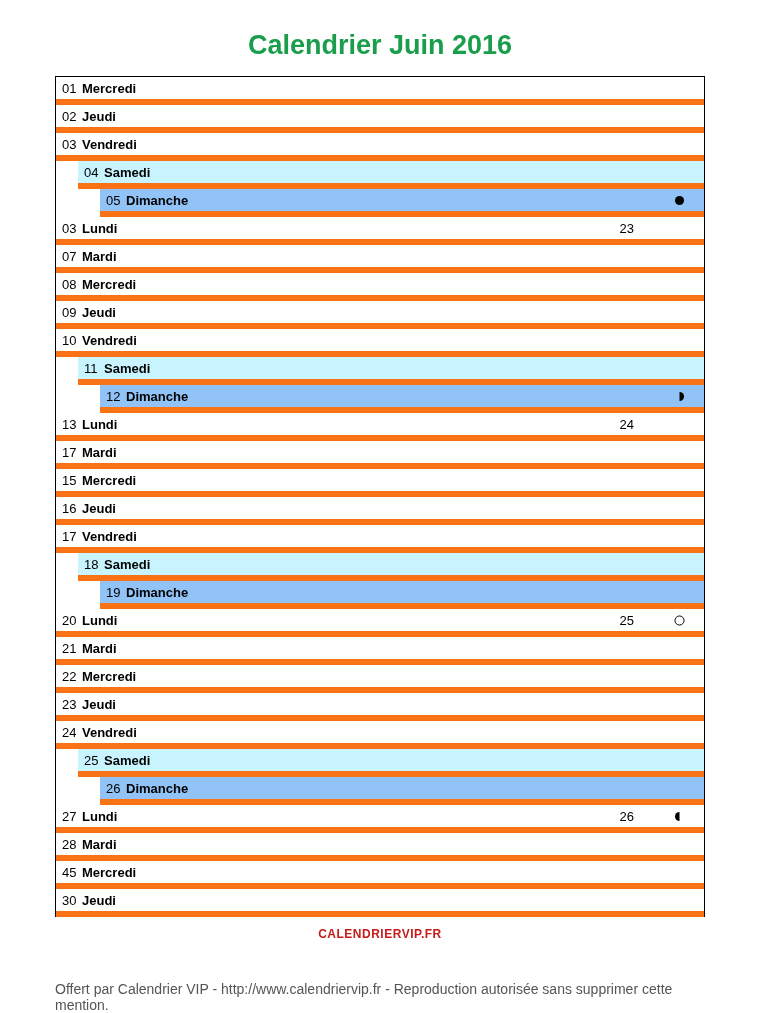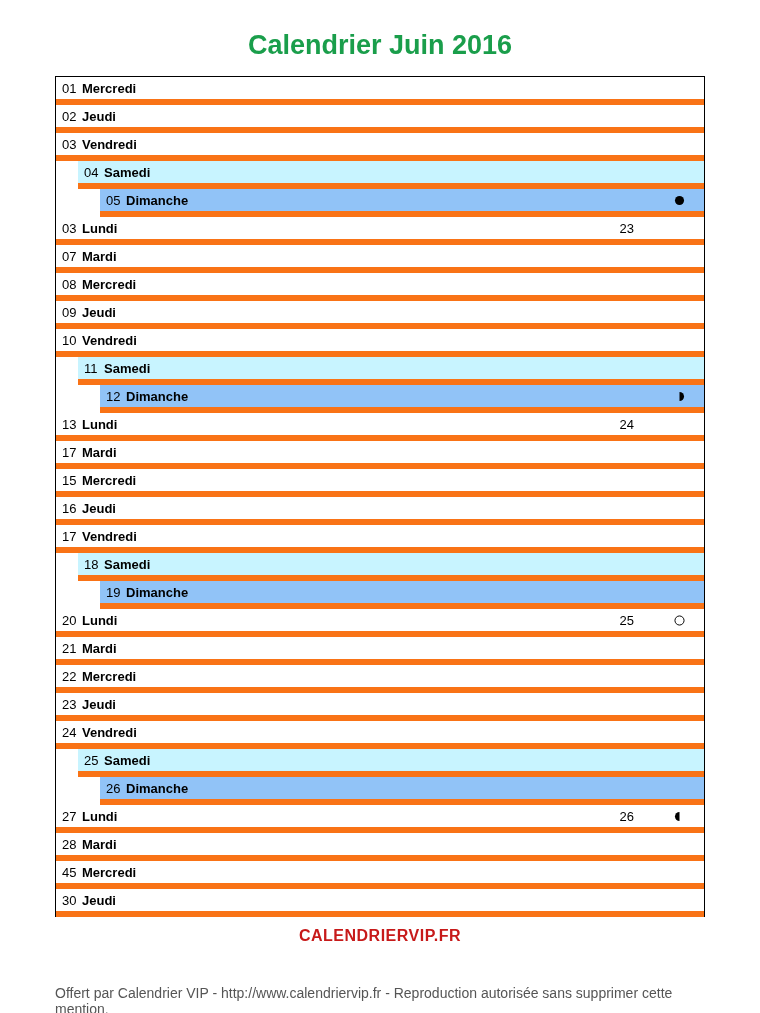"CALENDRIERVIP.FR" .footer-brand { font-size: 16px -> 12px }
